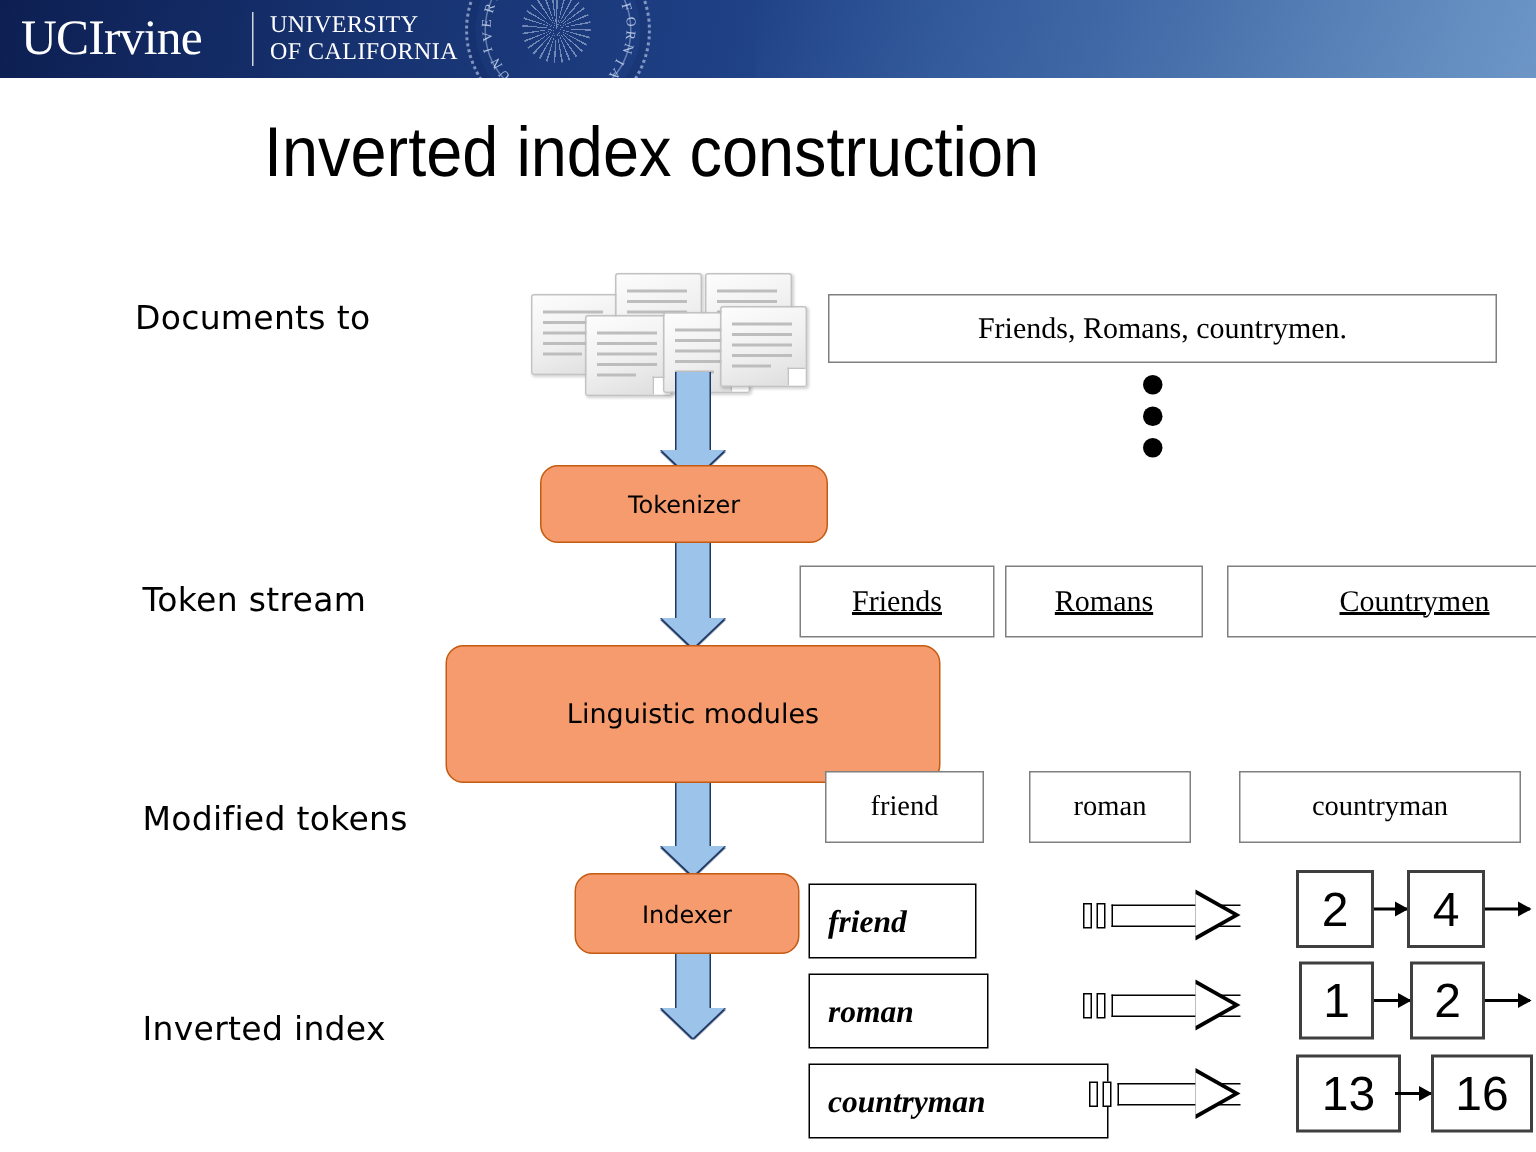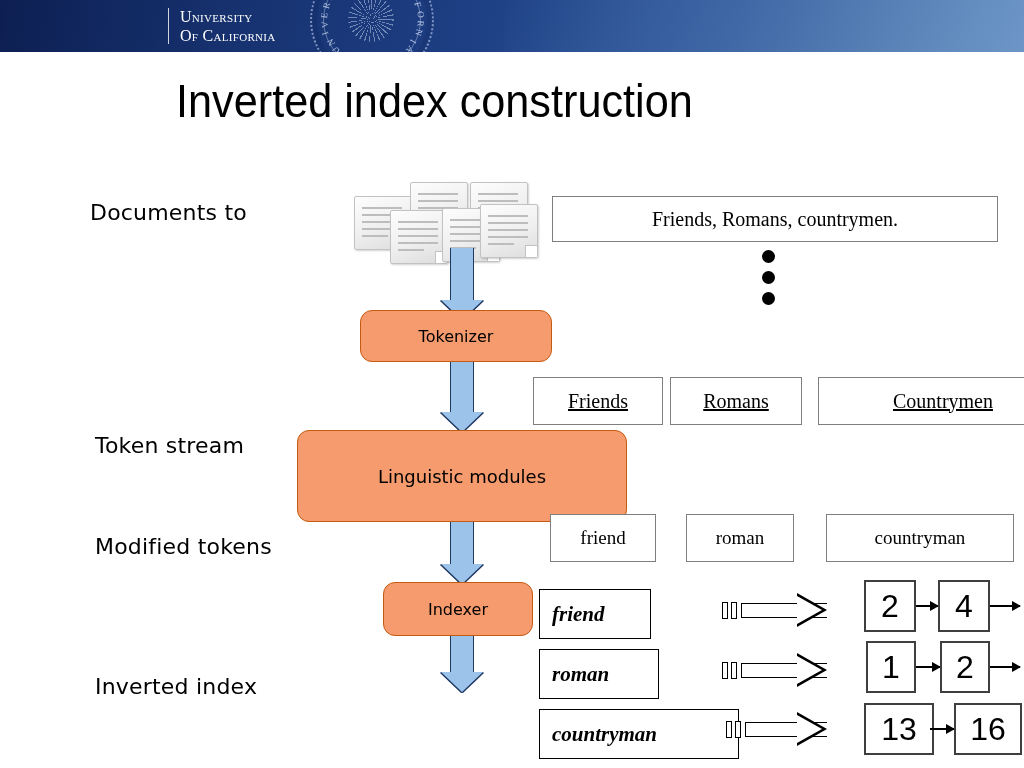"UCIrvine" div.uci-logo { html: none -> <div>UCIrvine</div> }
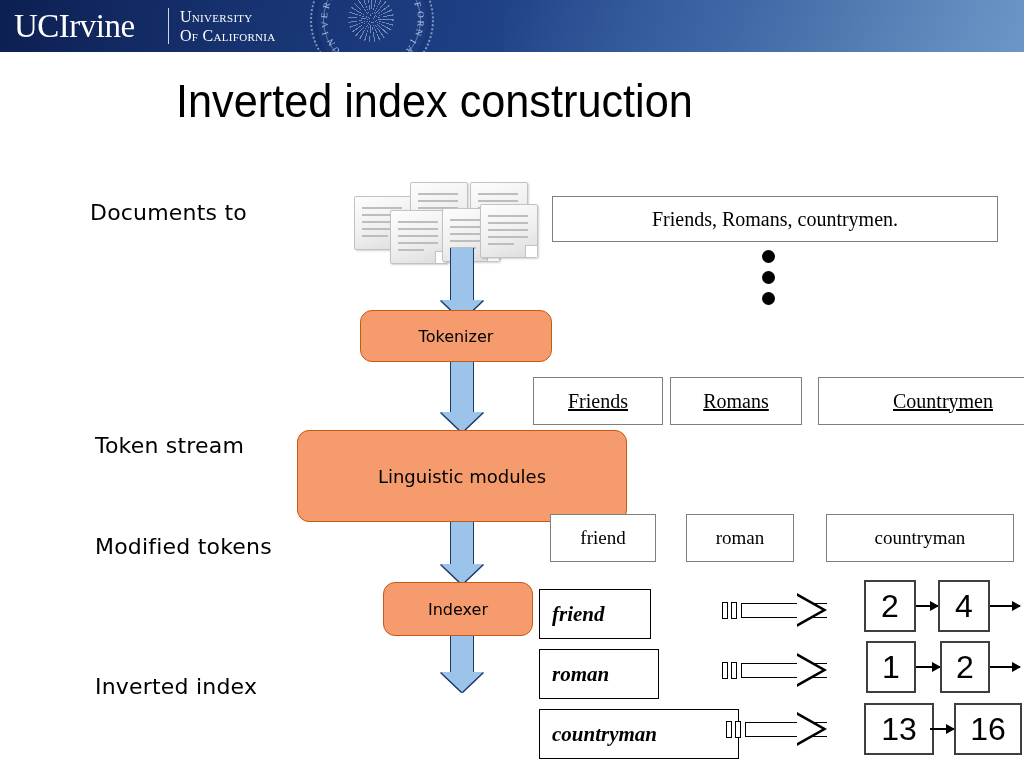"NIVERSITY" .uci-sub .sm { font-size: 11px -> 16px }
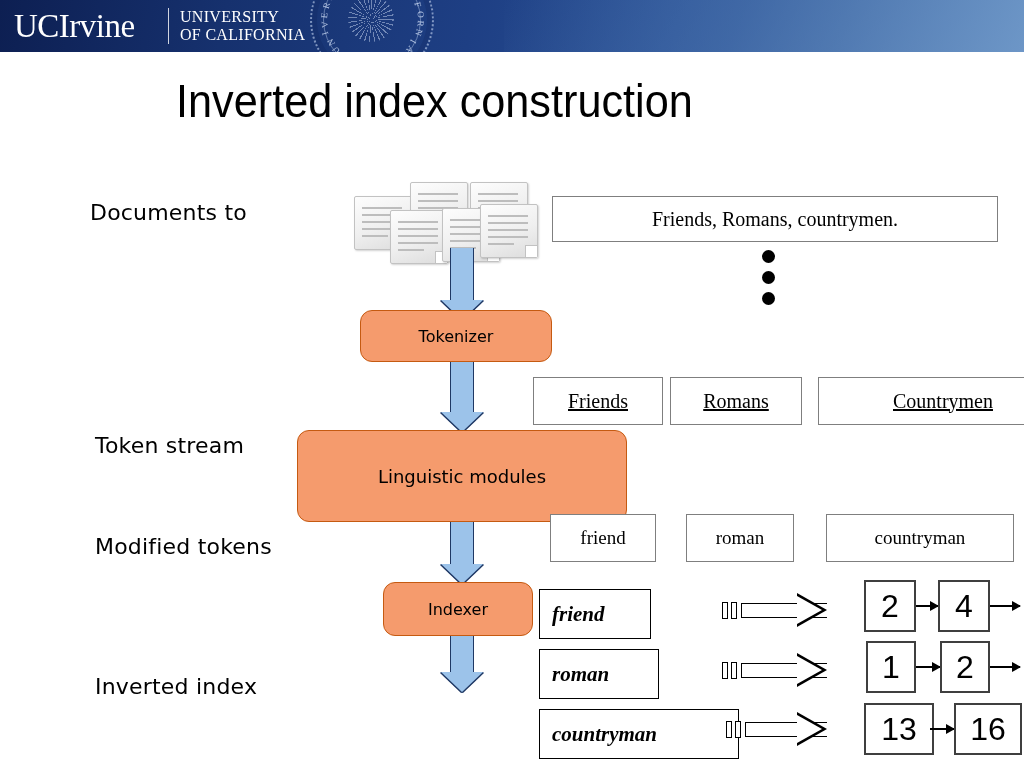"Token stream" #lbl-token-stream { margin-top: 45px -> none }
